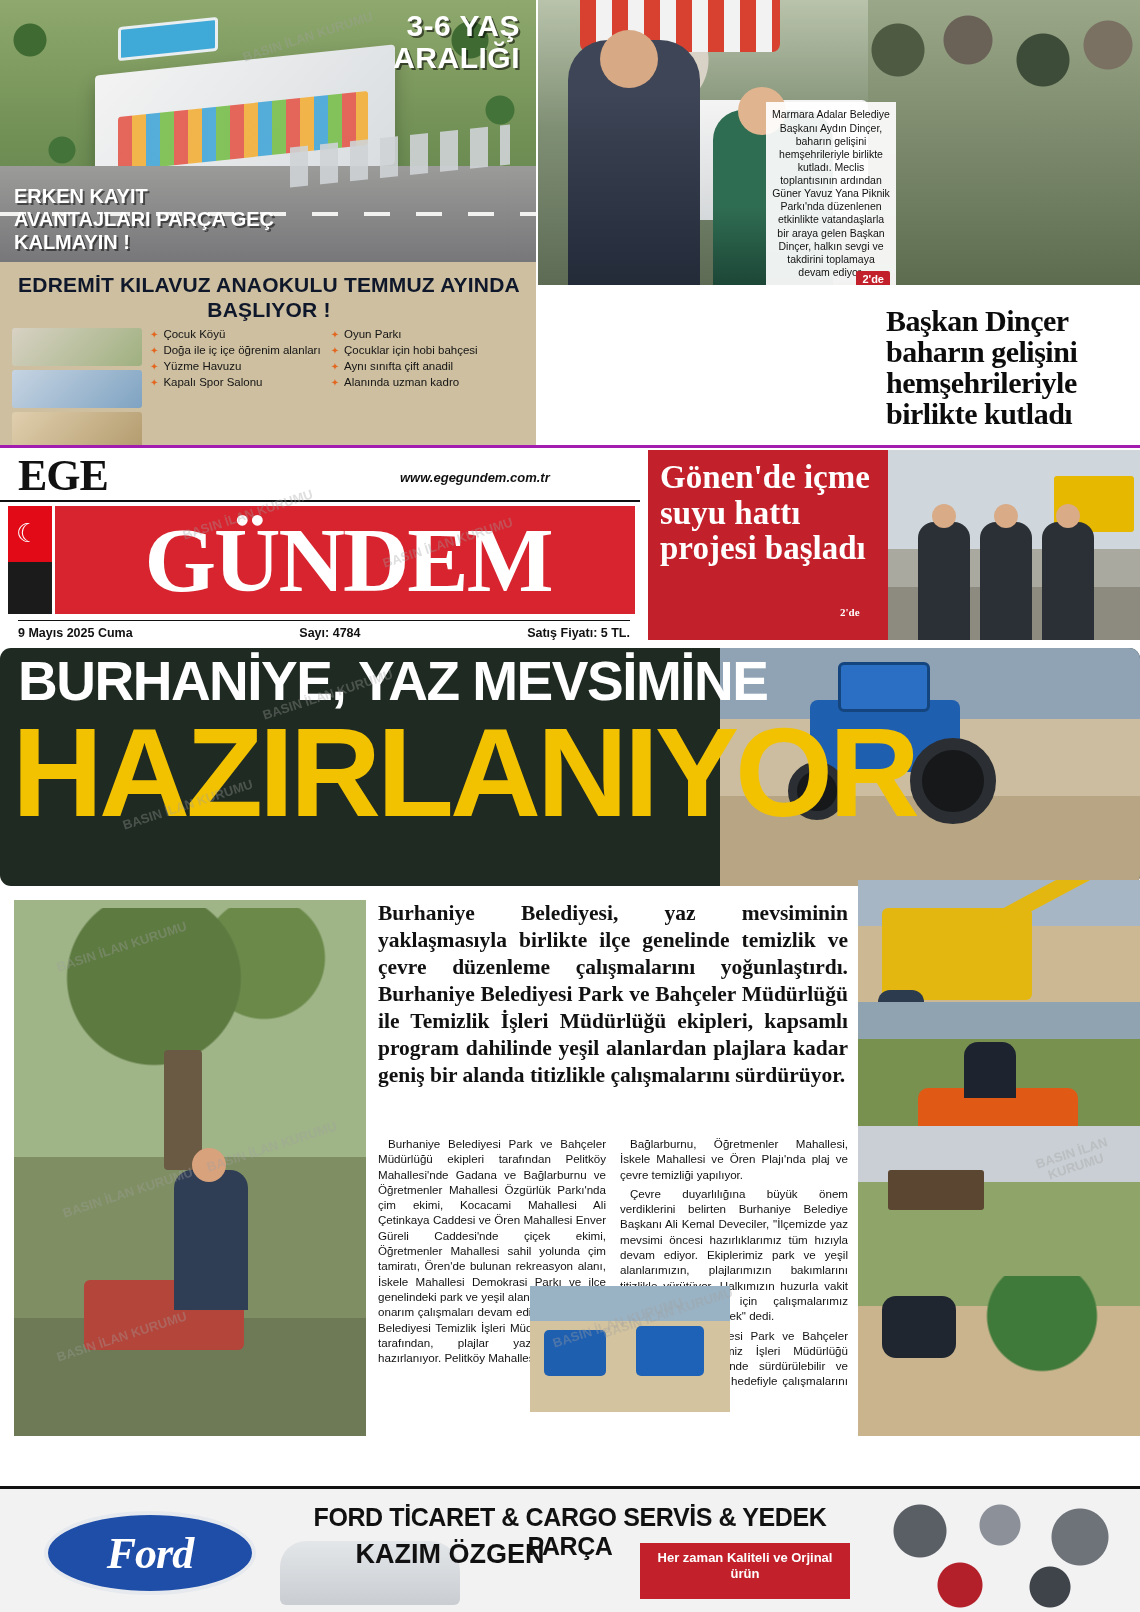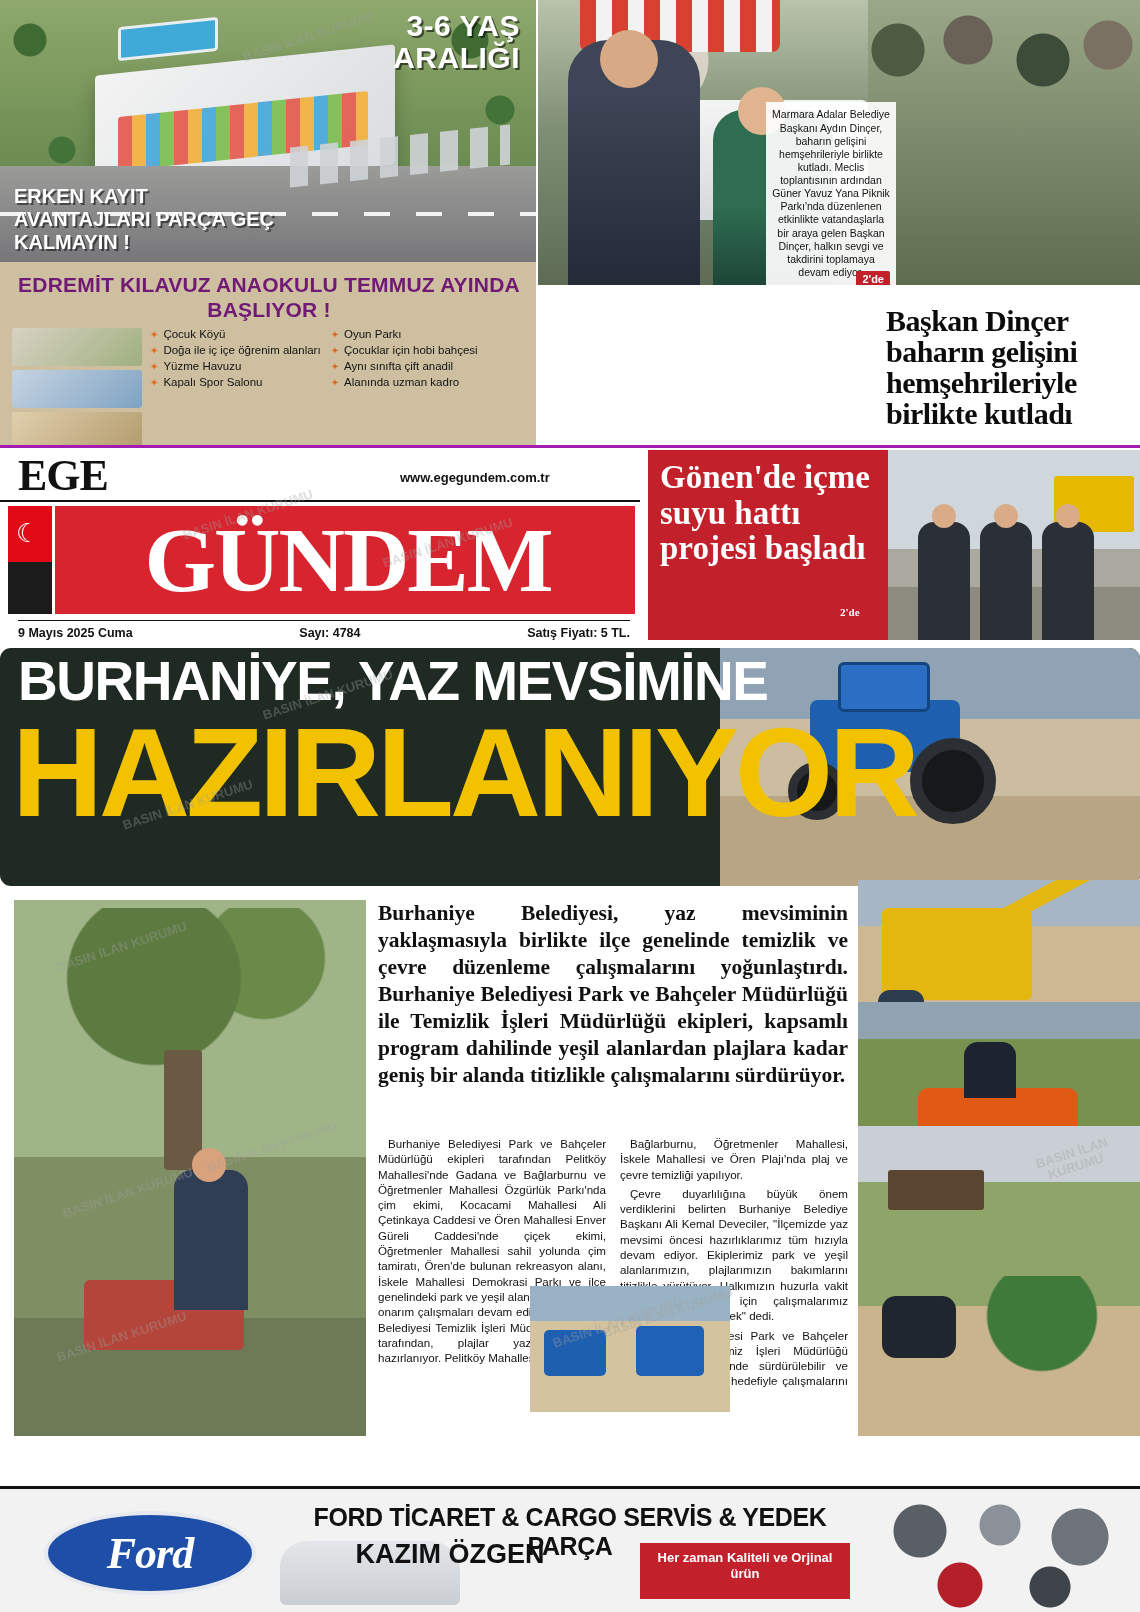"EDREMİT KILAVUZ ANAOKULU TEMMUZ AYINDA" .ad-title { color: #701a75 -> #0f172a }
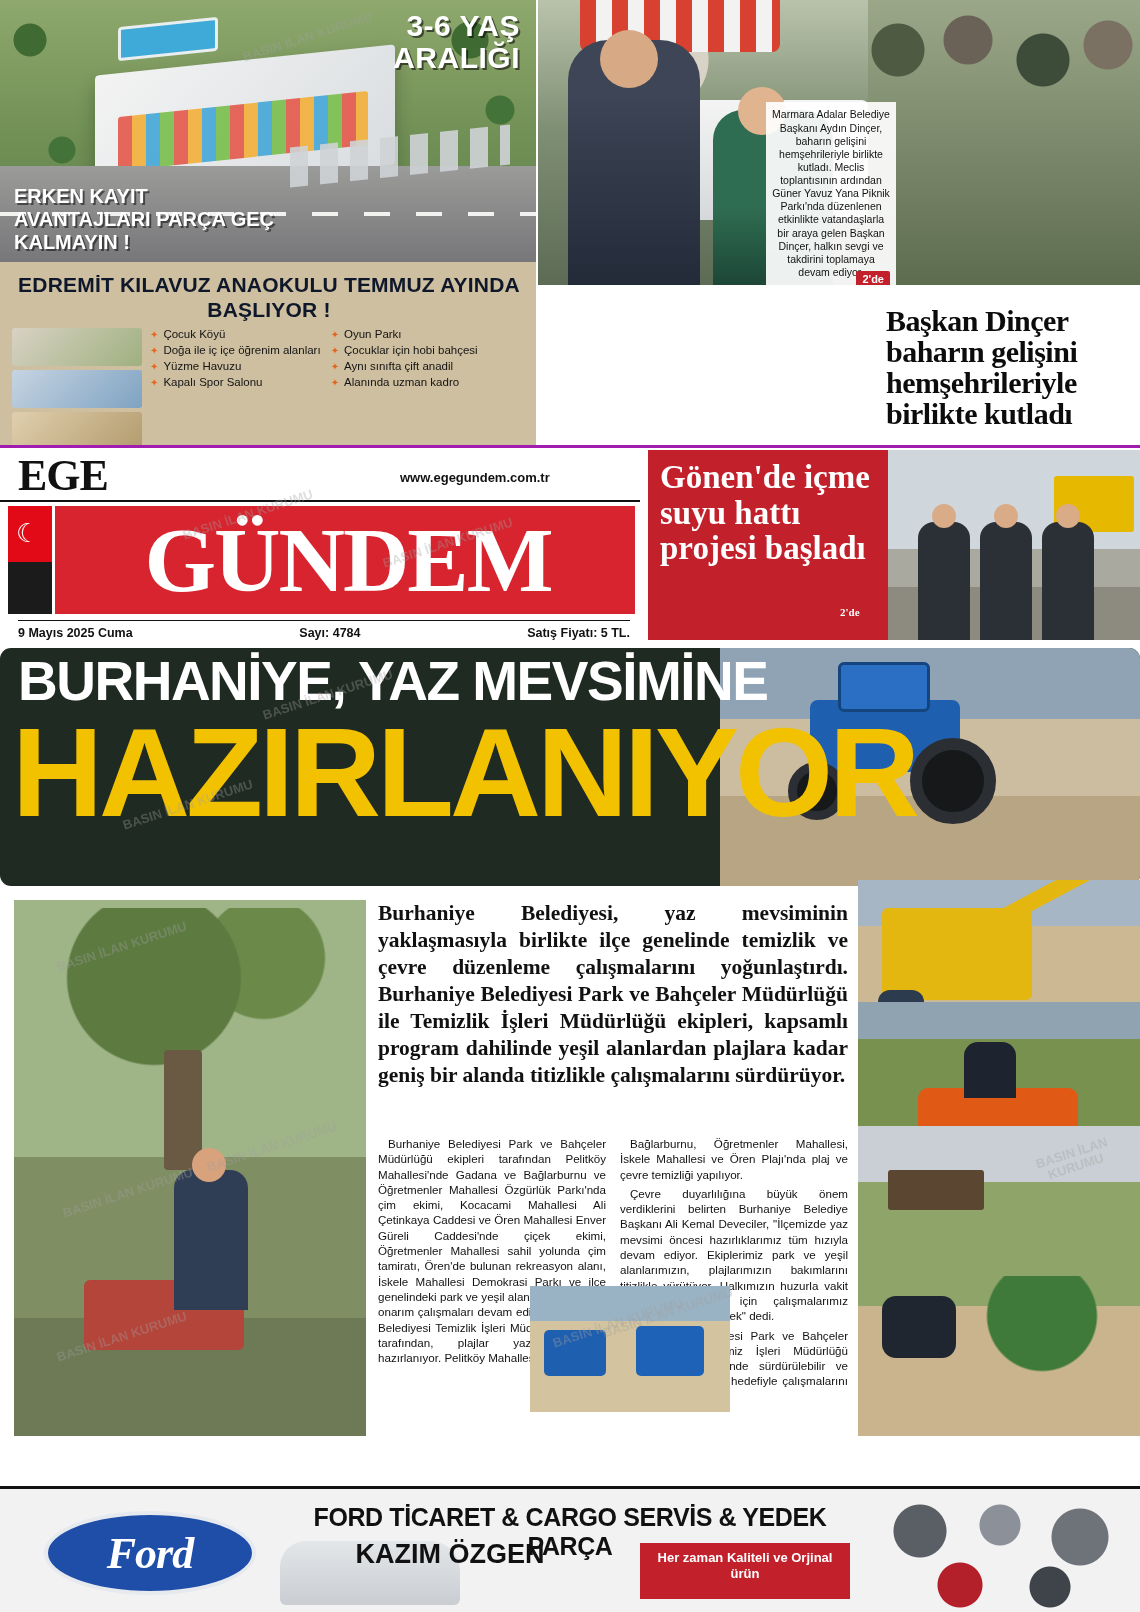"www.egegundem.com.tr" .mh-url { font-style: none -> italic }
